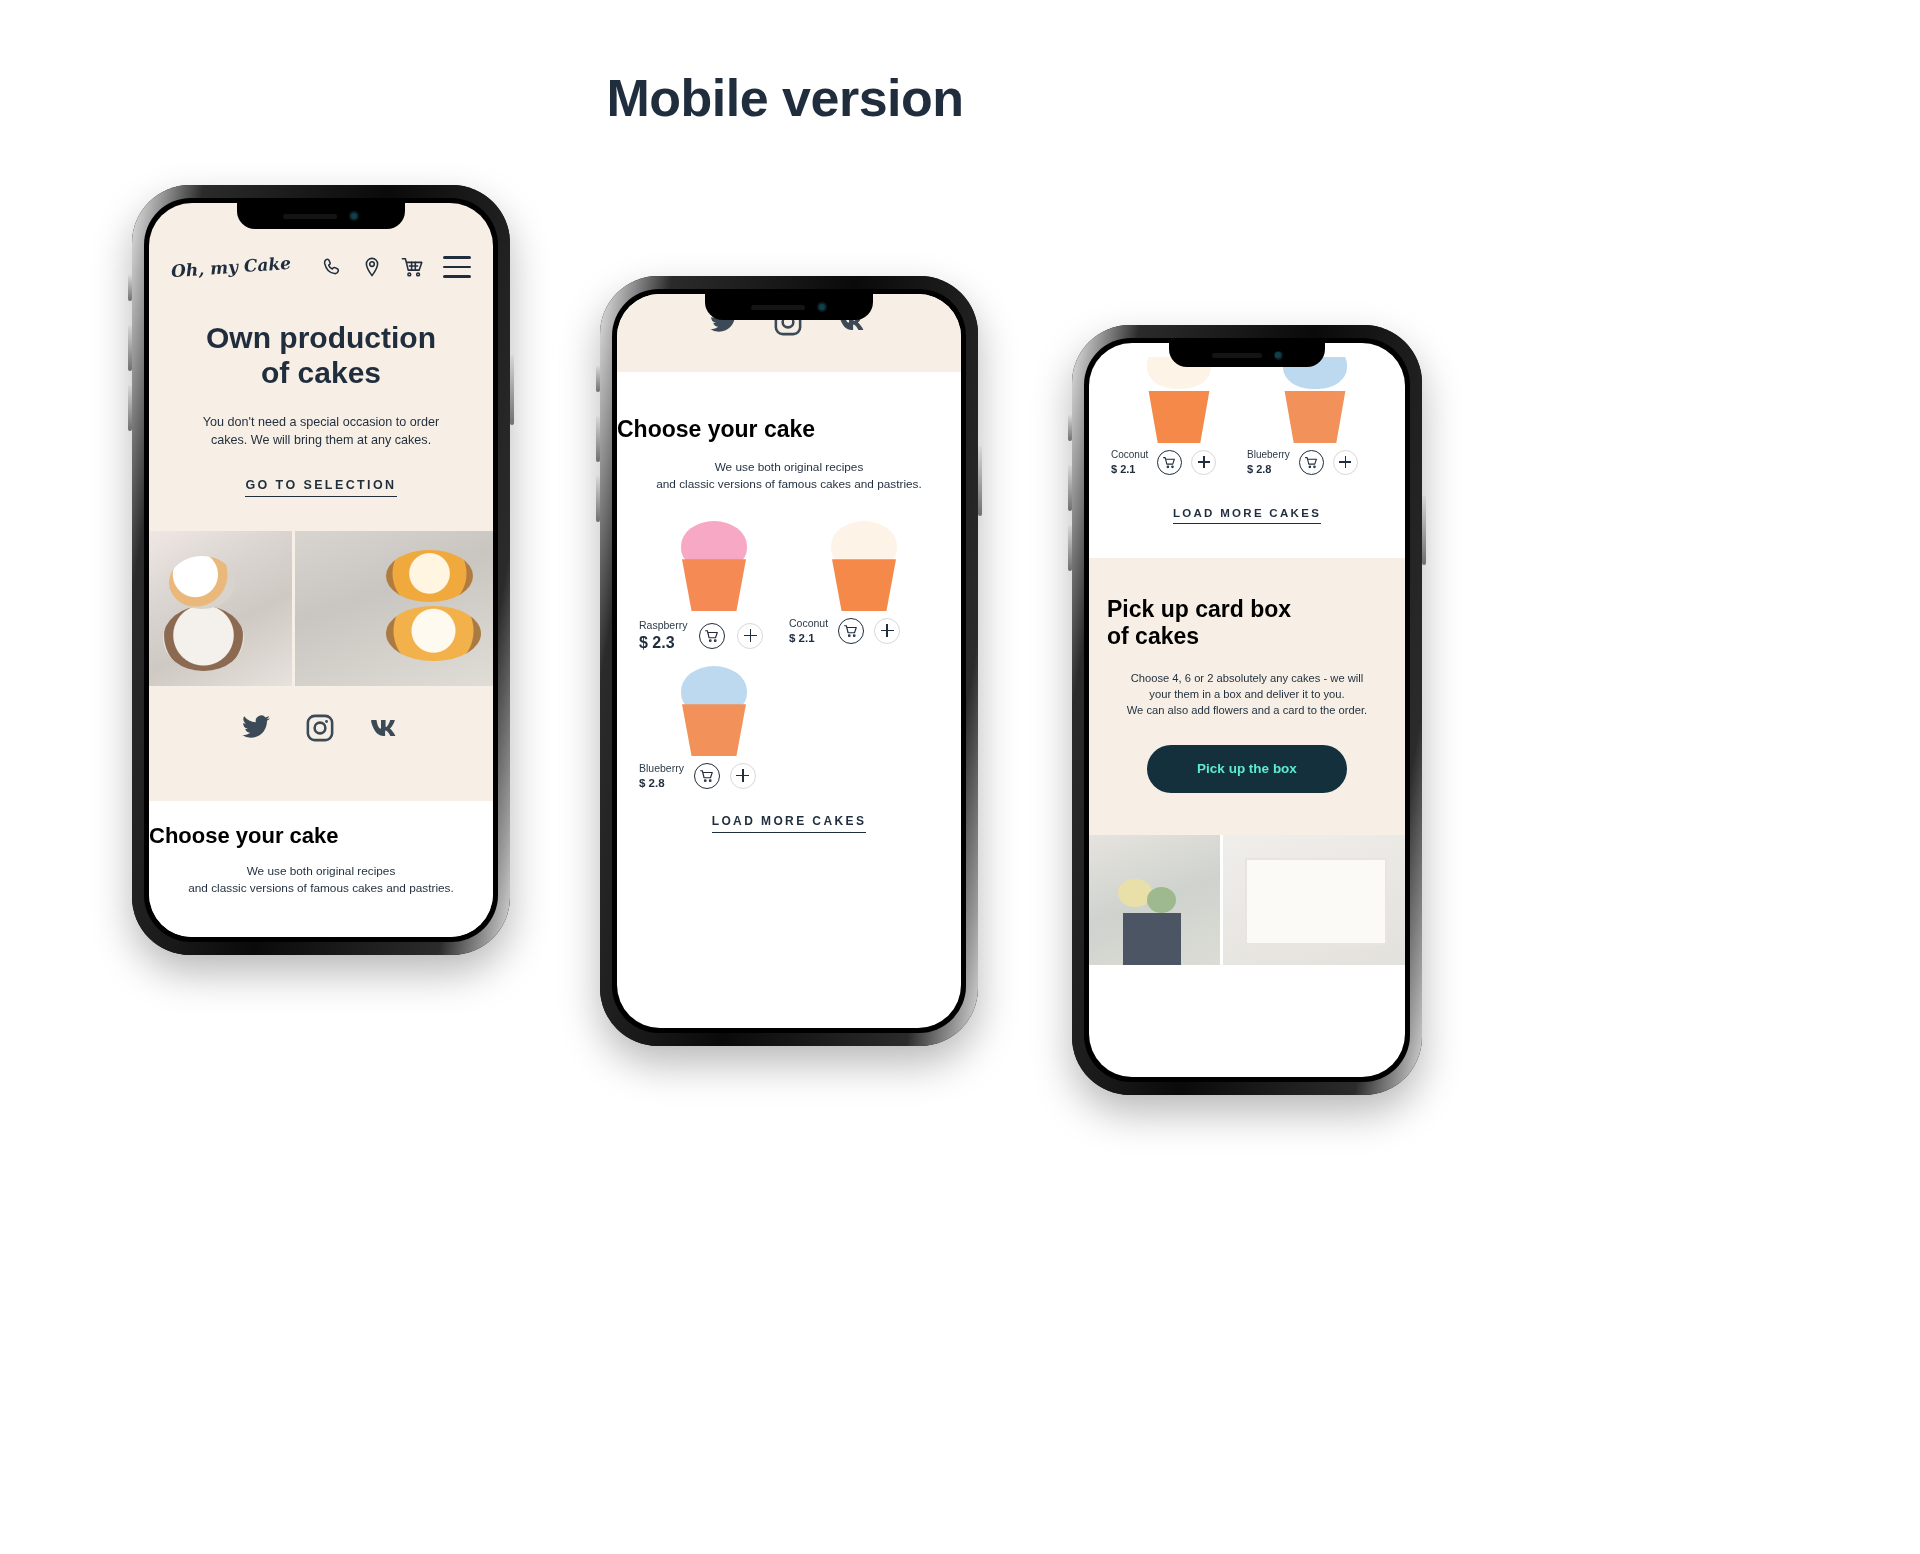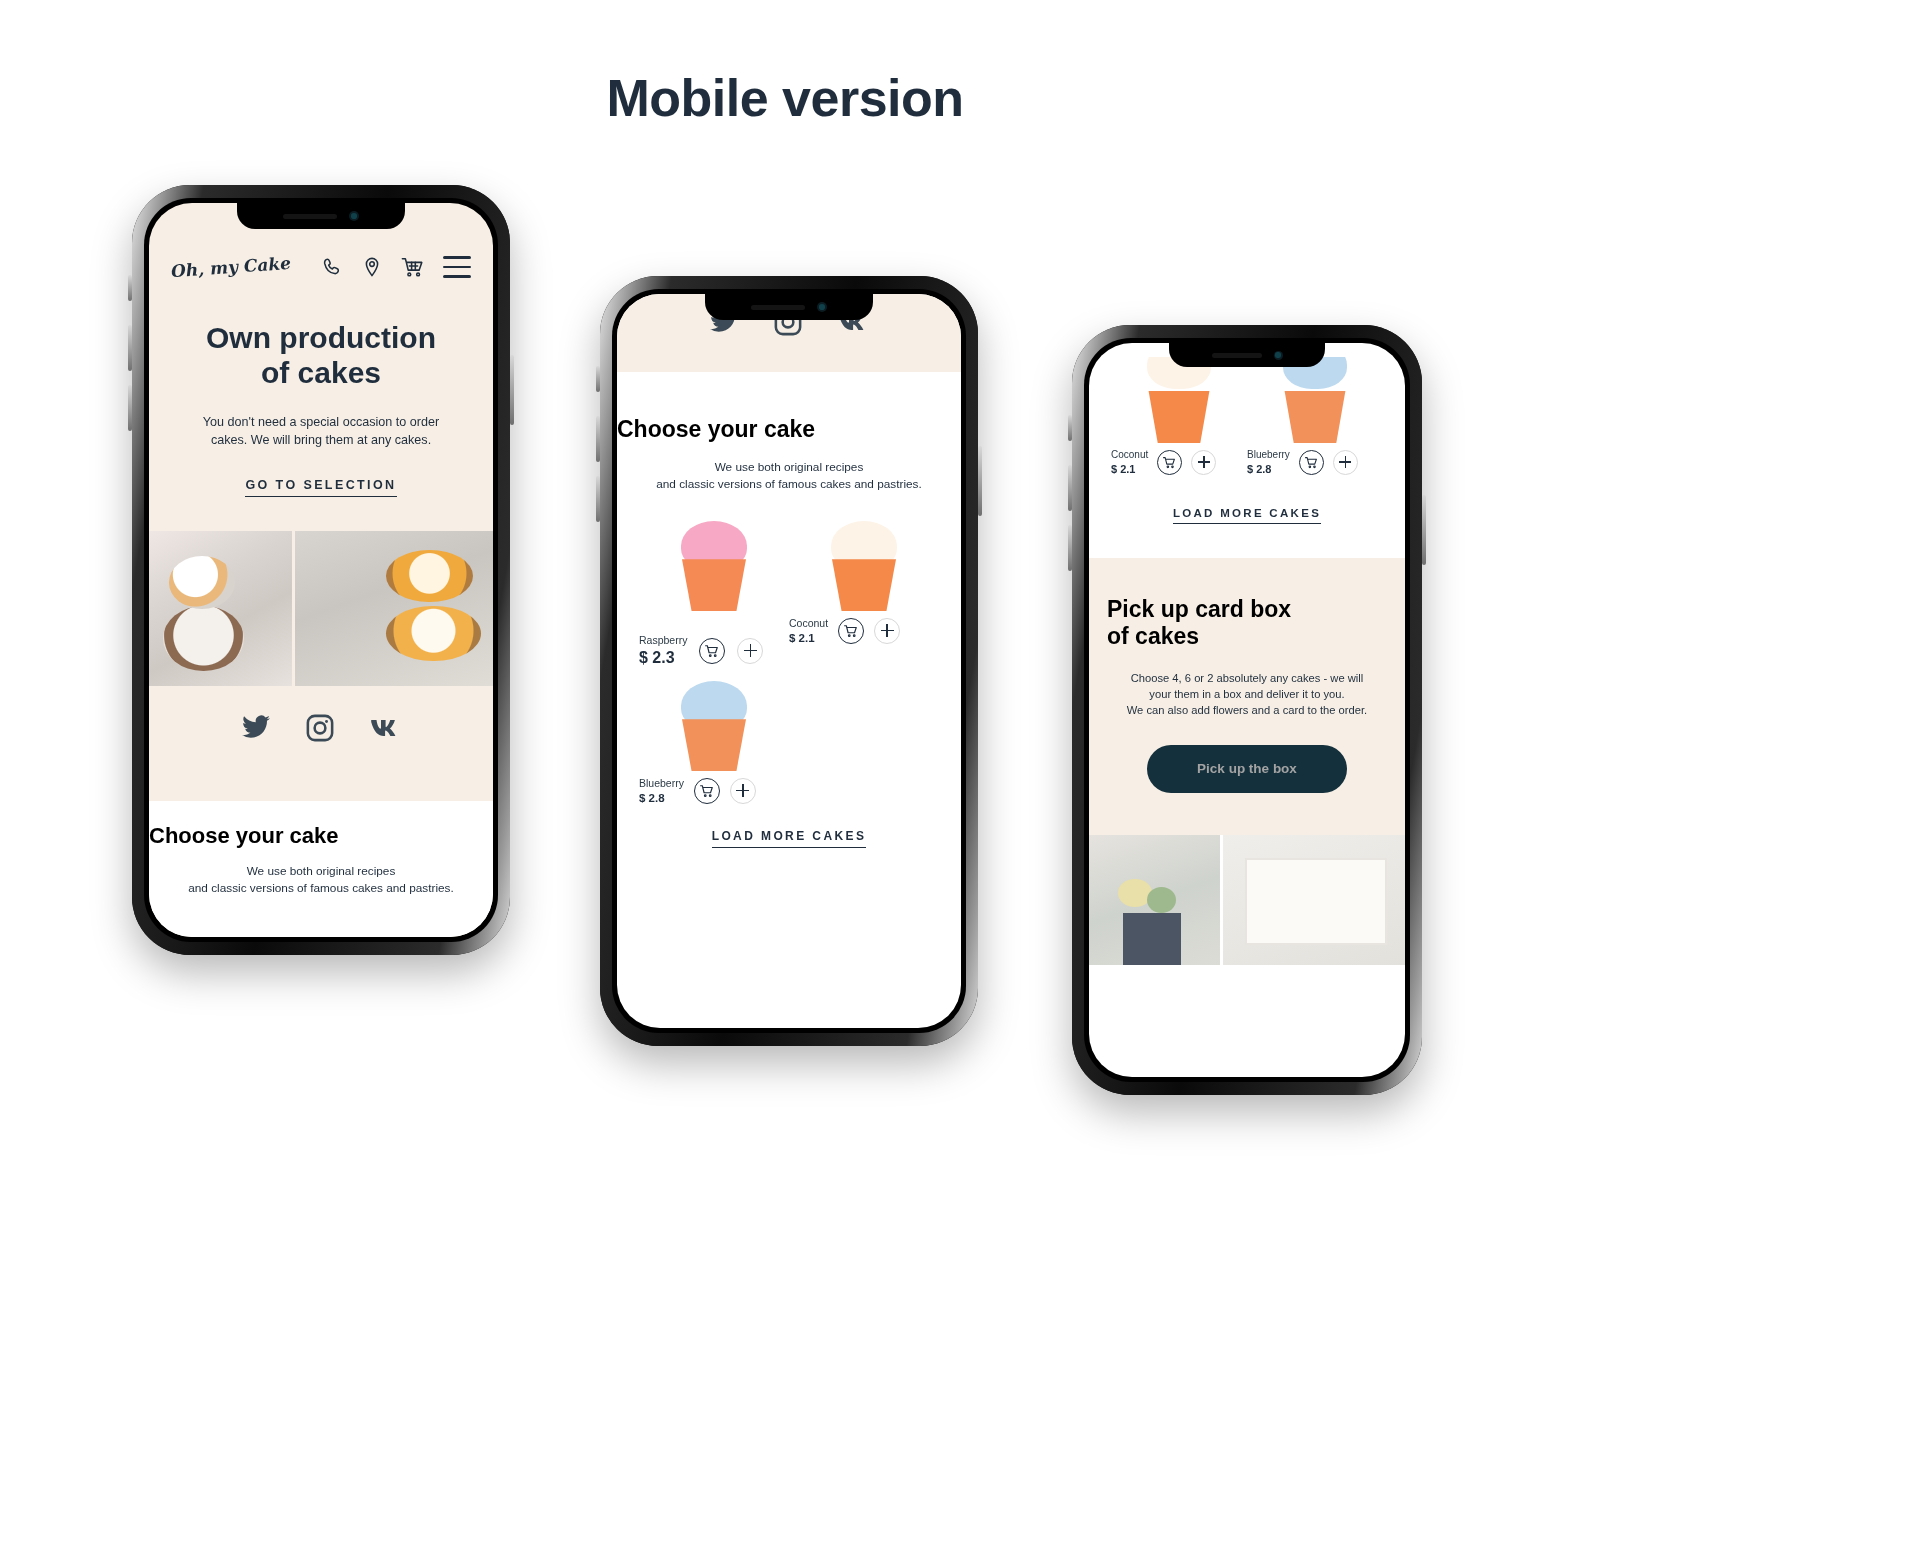"Raspberry" div.cup-row { margin-top: 23px -> 8px }
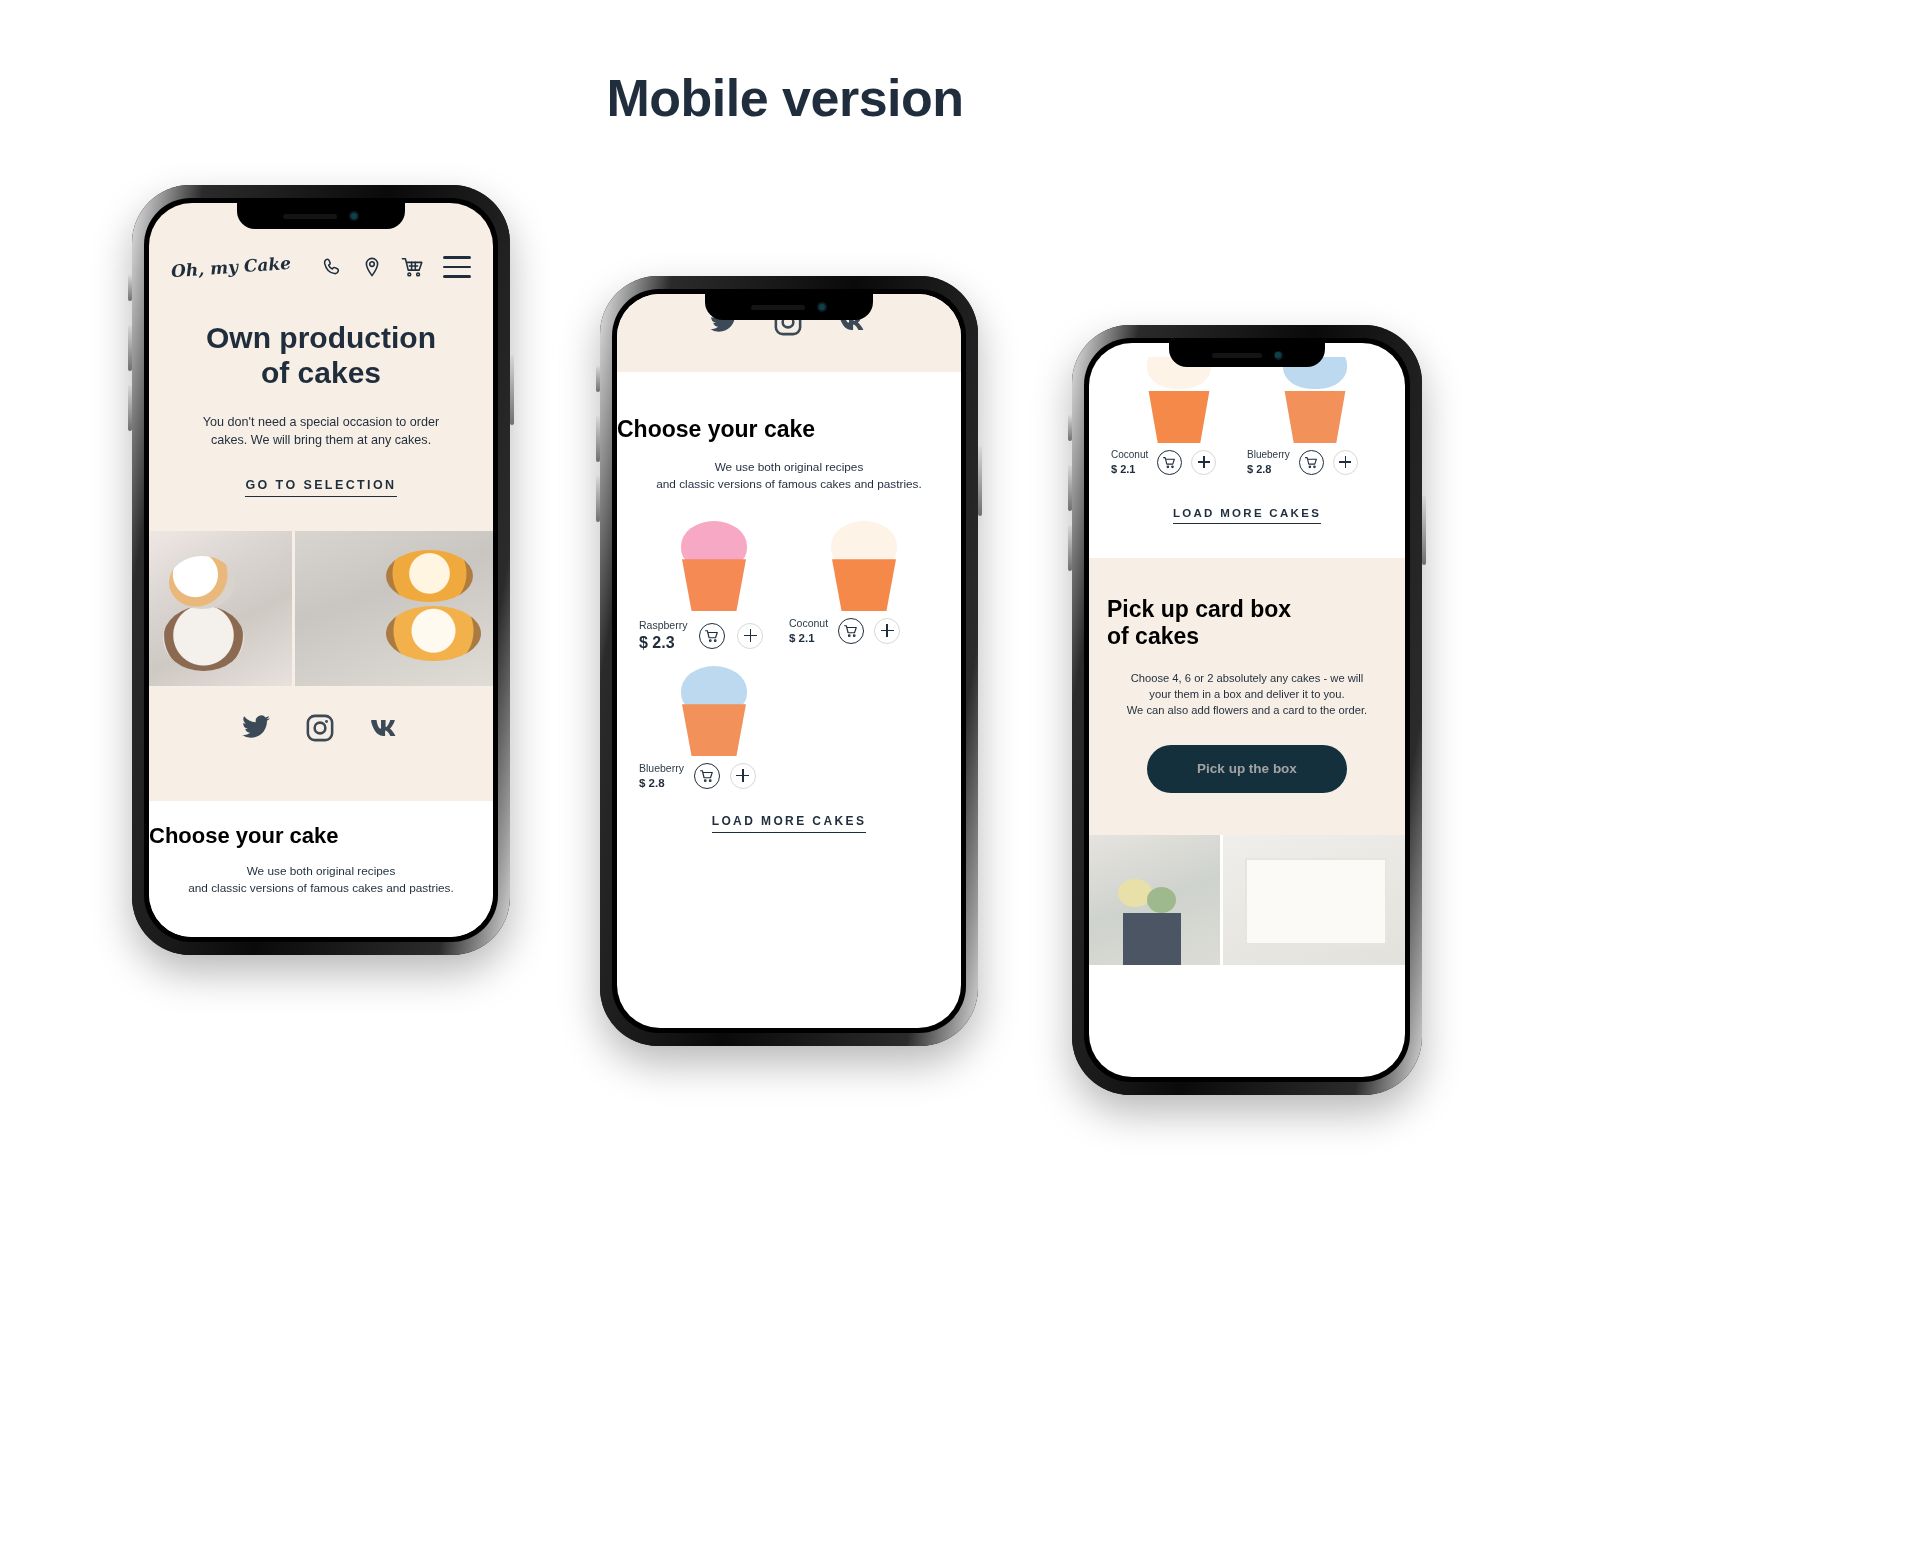"Pick up the box" .darkbtn { color: #a3a3a3 -> #5eead4 }
